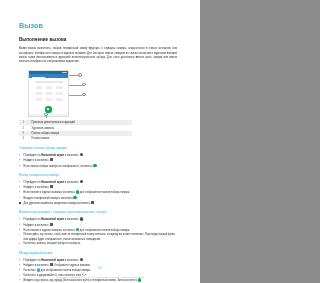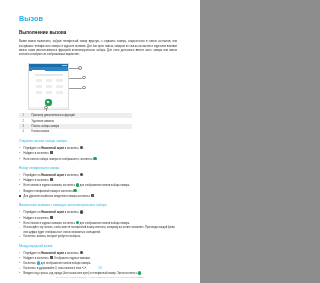"Вызов" .doc-title { padding-top: 15px -> 22px }
